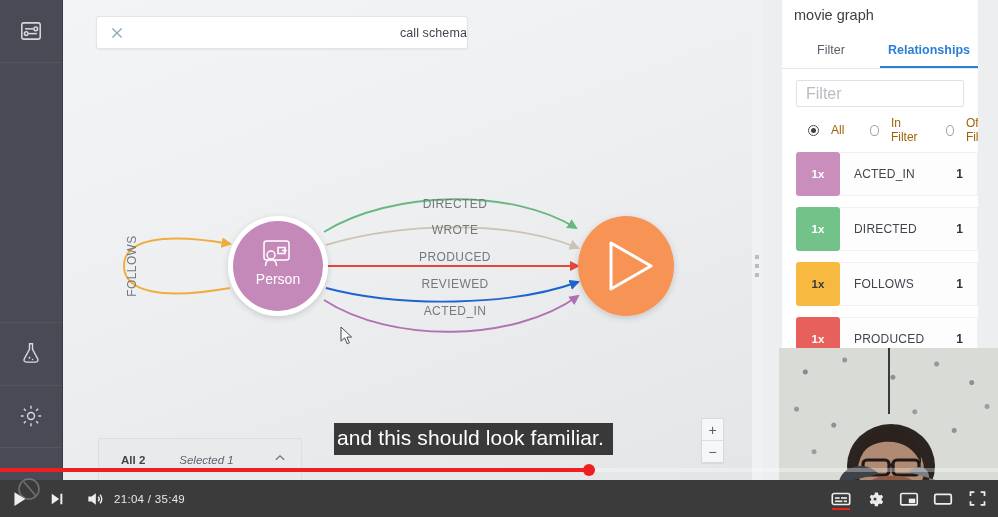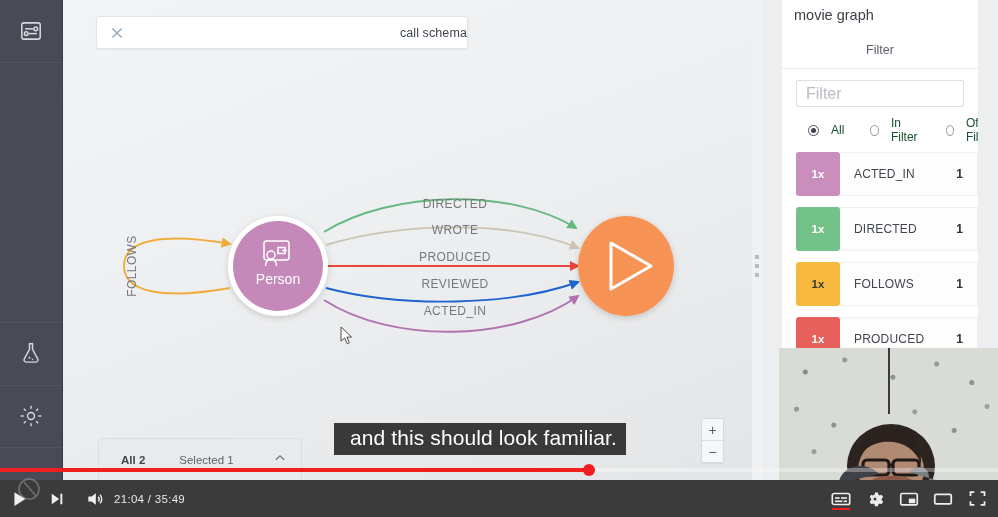"Relationships" div.sp-tab { html: none -> <div>Relationships</div> }
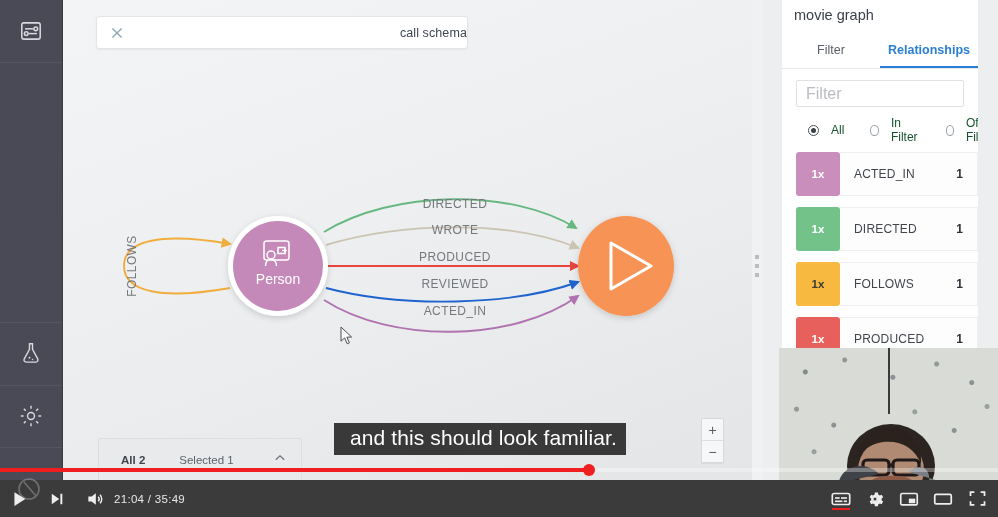"All" .rg span { color: #14532d -> #a16207 }
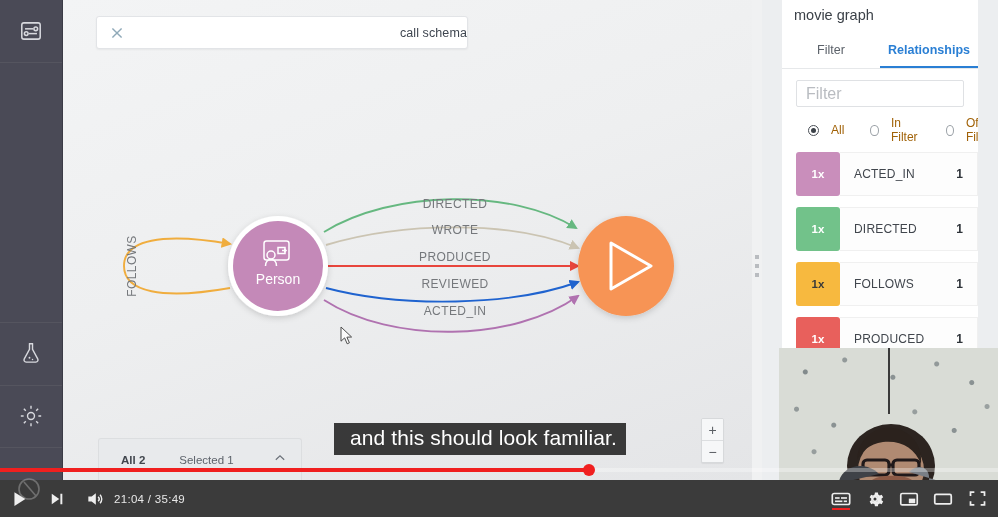"and this should look familiar." .caption { padding: 3px 9px 5px 16px -> 3px 9px 5px 3px }
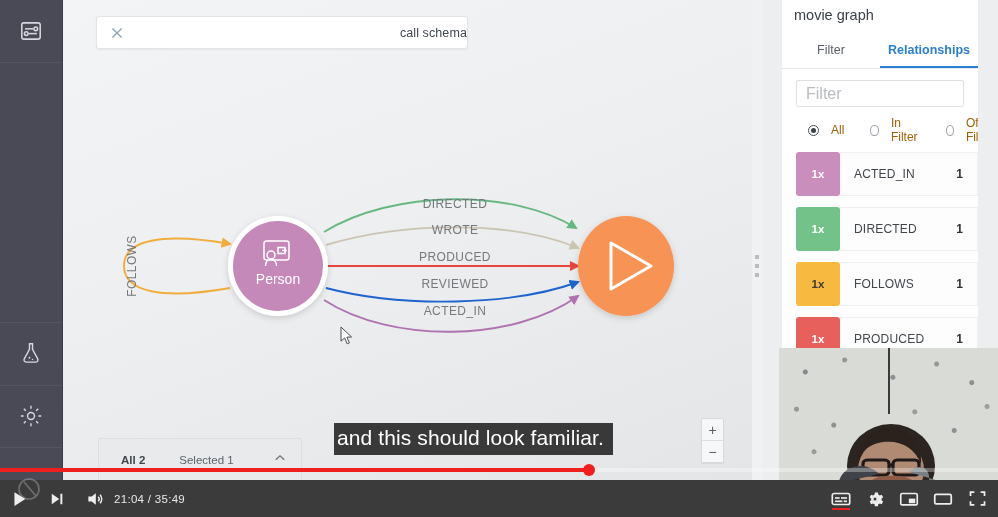"Selected 1" .summary .sel { font-style: none -> italic }
